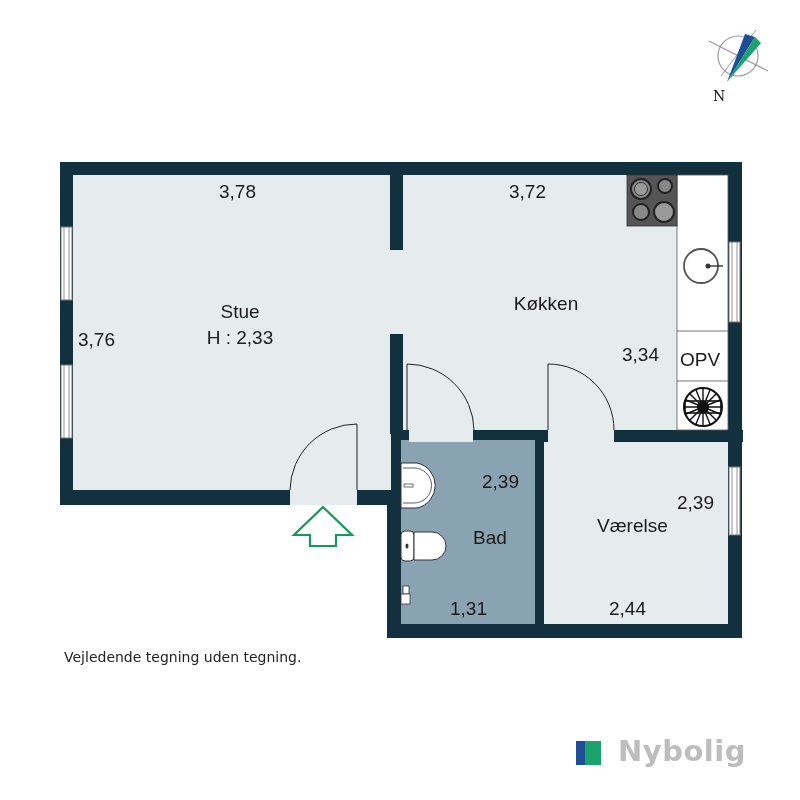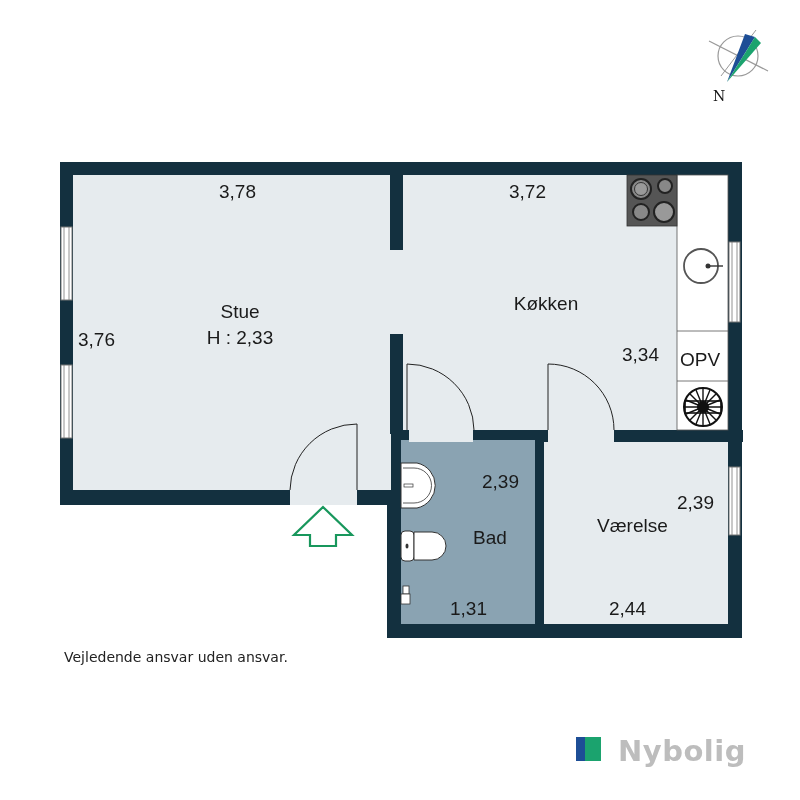"Vejledende ansvar uden ansvar." div.disclaimer { text: ansvar uden ansvar -> tegning uden tegning }
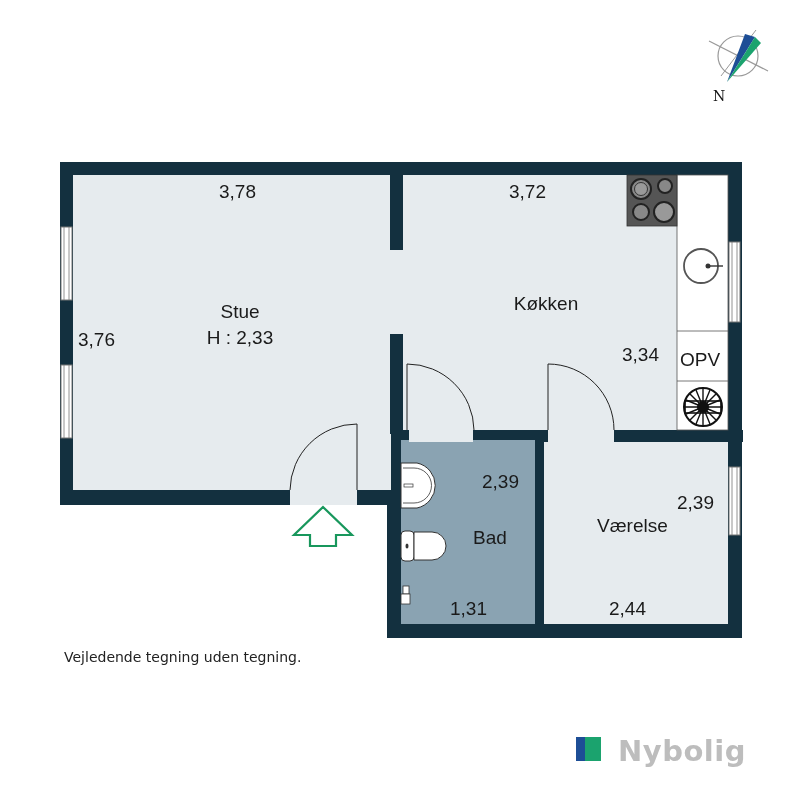"Nybolig" .logo { align-items: flex-start -> flex-end }
